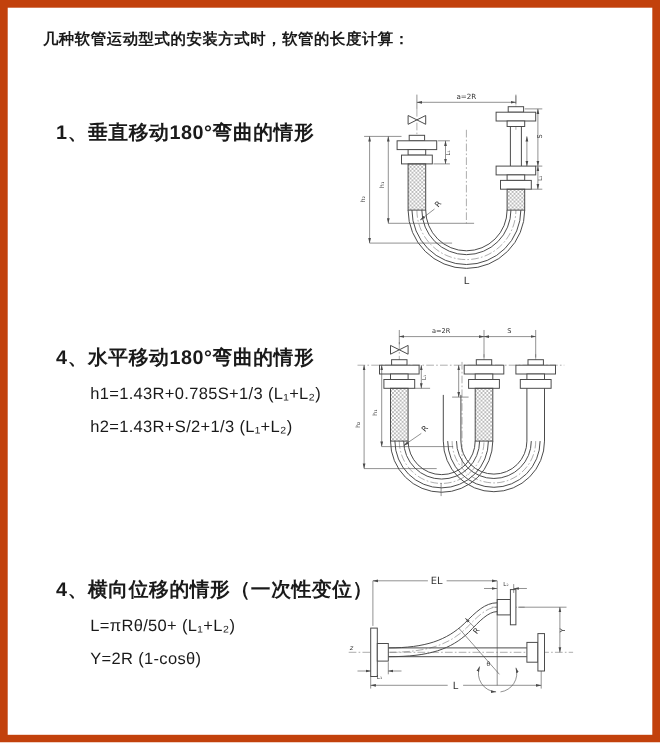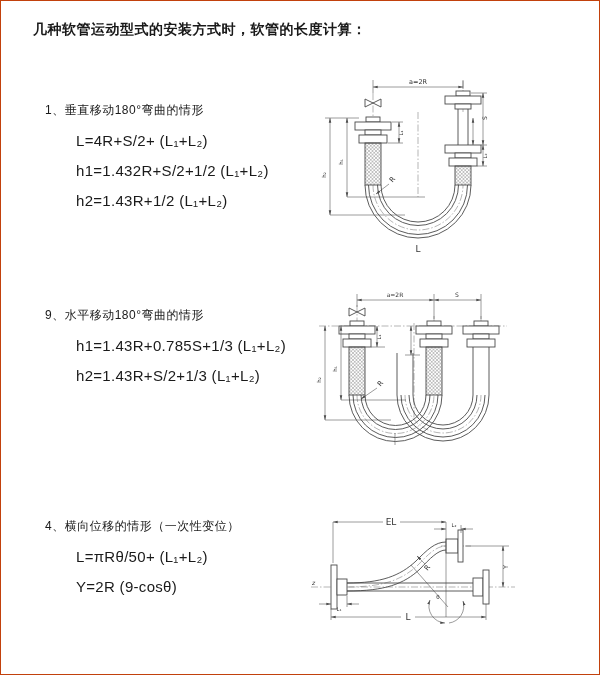"几种软管运动型式的安装方式时，软管的长度计算：" #page { border: 1px solid #c2410c -> 7px solid #c2410c }
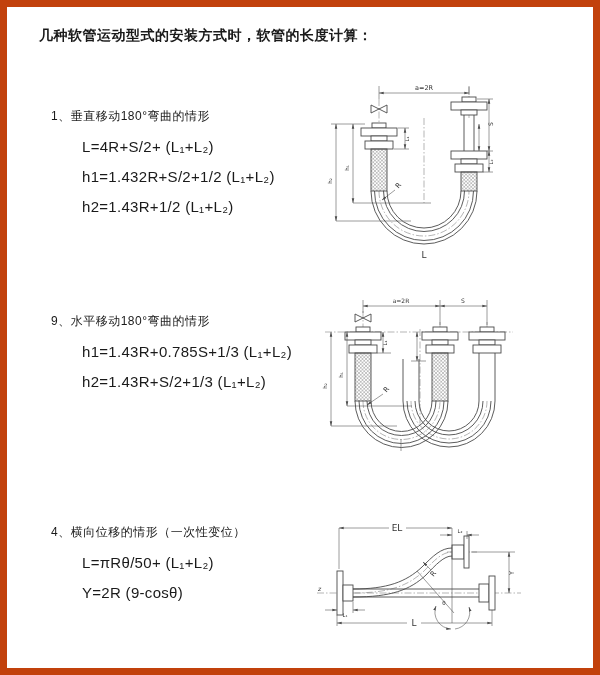"1、垂直移动180°弯曲的情形" .sec-head { font-size: 12px -> 18px; font-weight: normal -> bold }
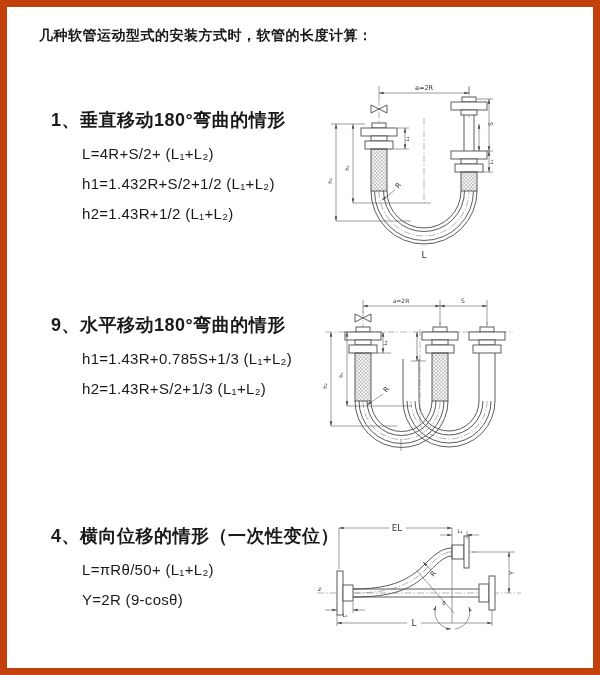"L=4R+S/2+ (L₁+L₂)" div.formulas { html: <div> <div>L=4R+S/2+ (L₁+L₂)</div> <div>h1=1.432R+S/2+1/2 (L₁+L₂)</div> <div>h2=1.43R+1/2 (L₁+L₂)</div> </div> -> none }
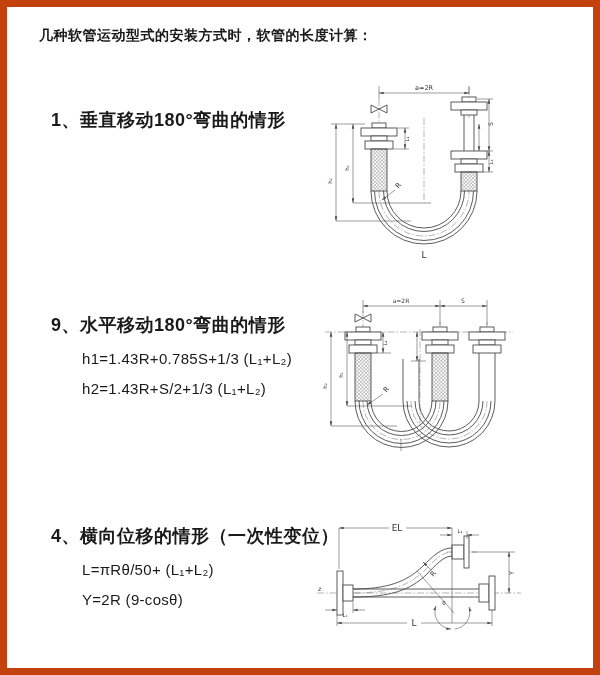"9、水平移动180°弯曲的情形" div.sec-head { text: 9 -> 4 }
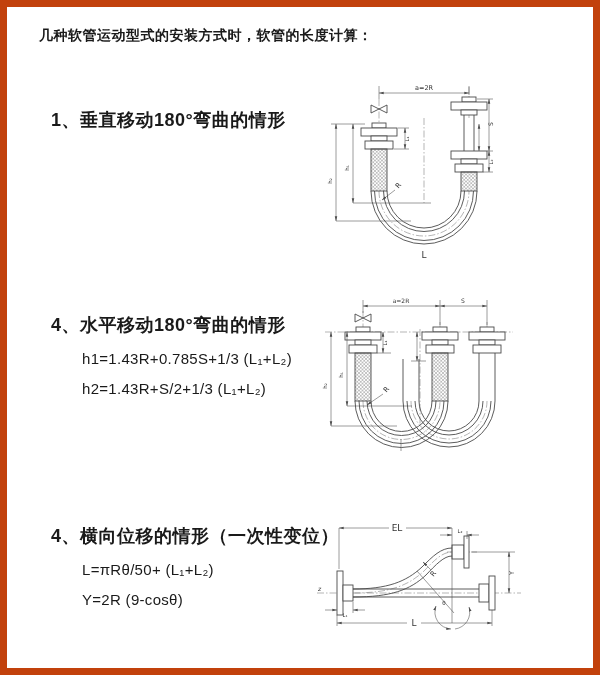"Y=2R (9-cosθ)" div.formula { text: 9-cosθ -> 1-cosθ }
